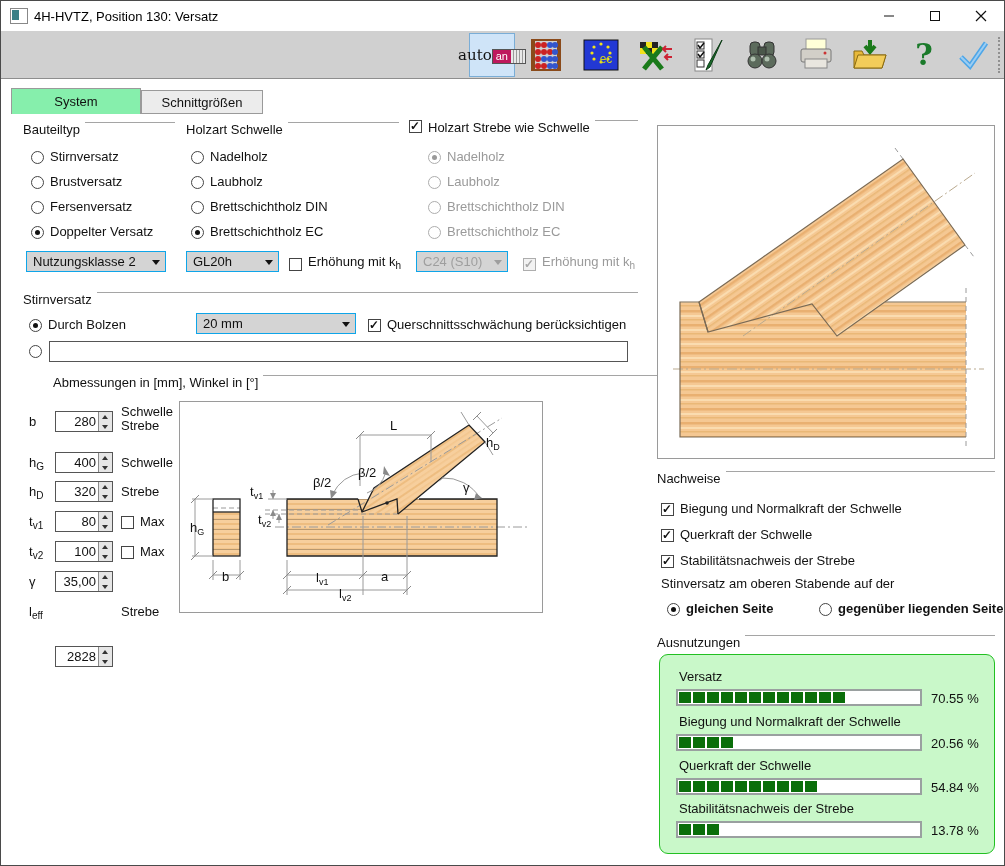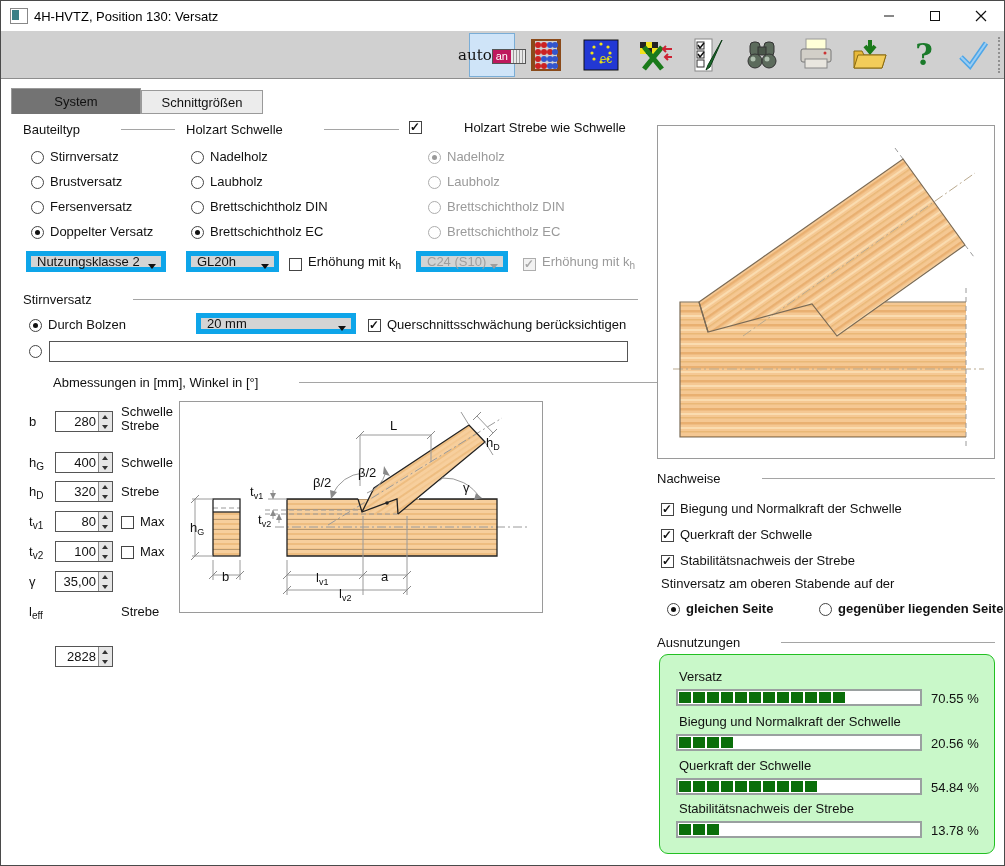"System" .tab.active { background: #737373 -> #86efac }
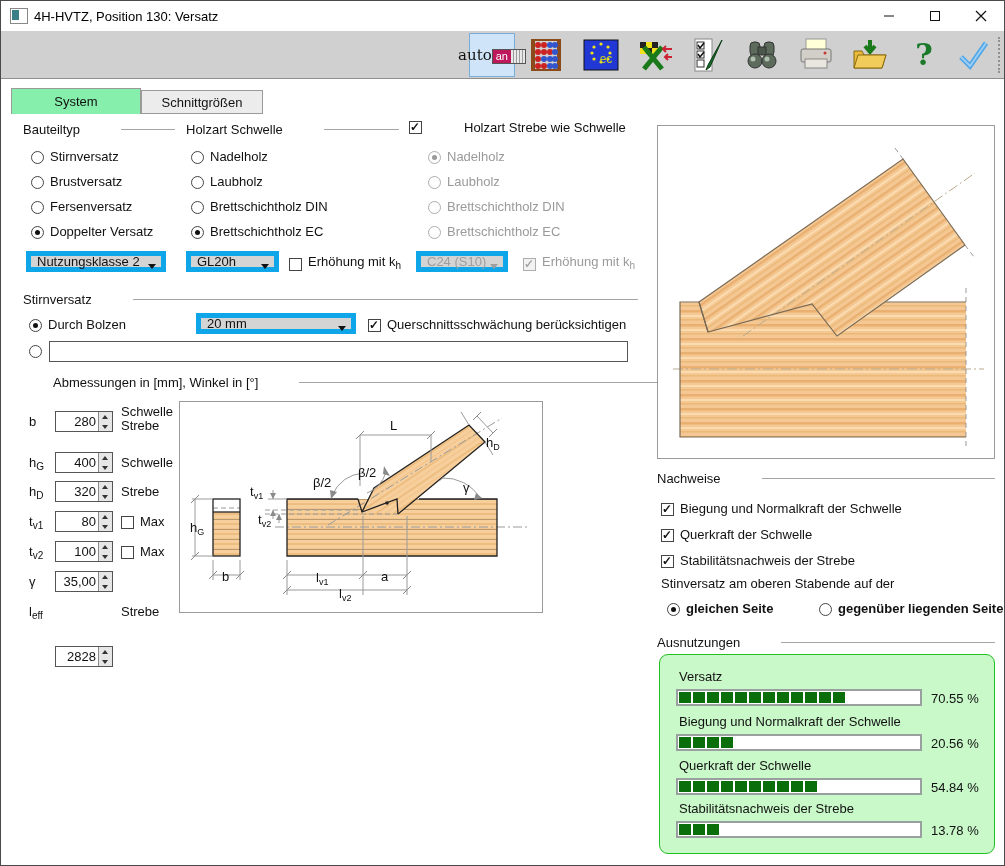"Bauteiltyp" .grp { align-items: center -> none; gap: 36px -> none }
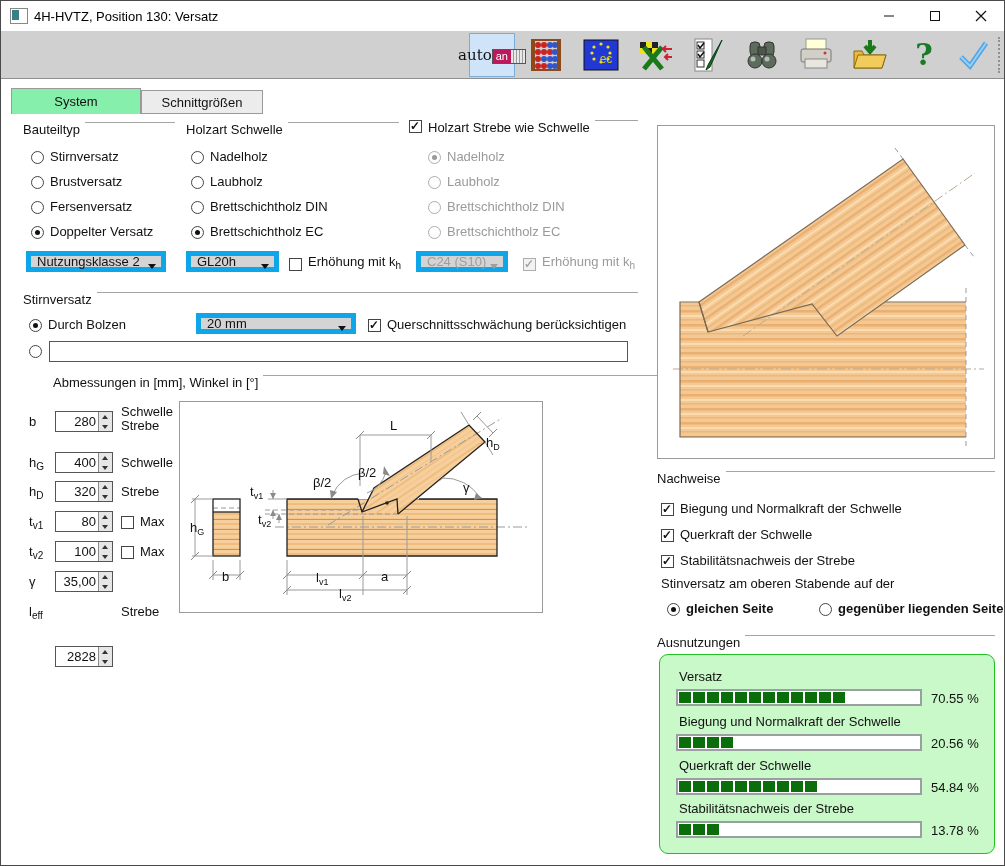"Nutzungsklasse 2" .dd { border: 5px solid #0ea5e9 -> 1px solid #0ea5e9 }
